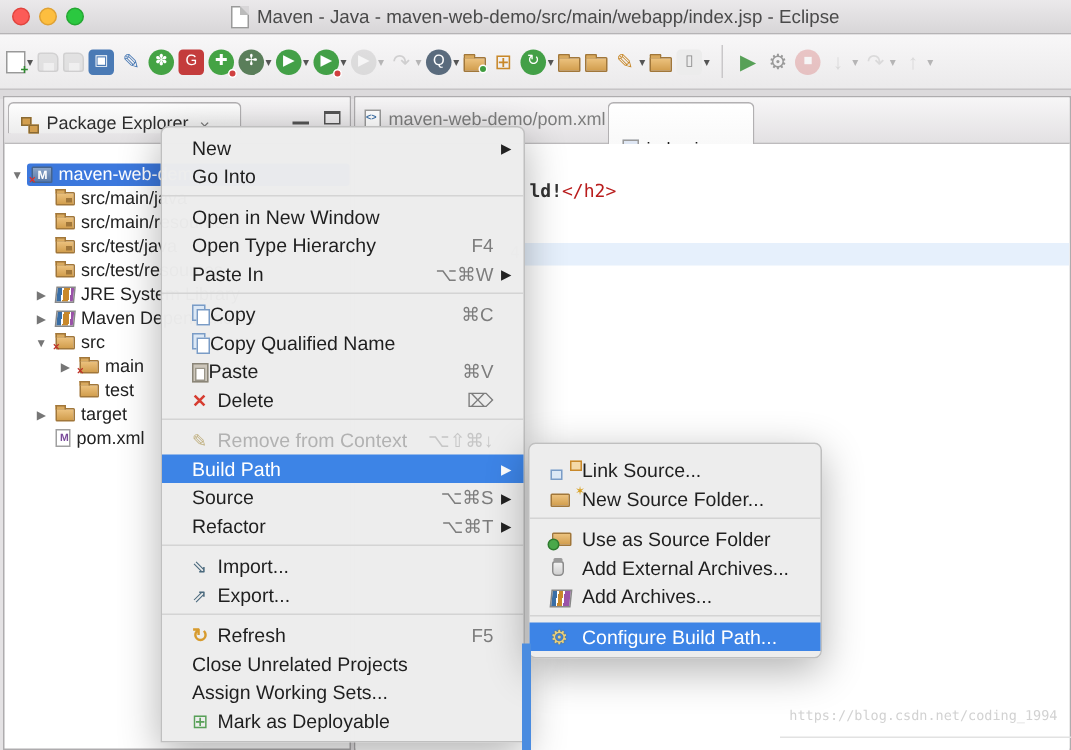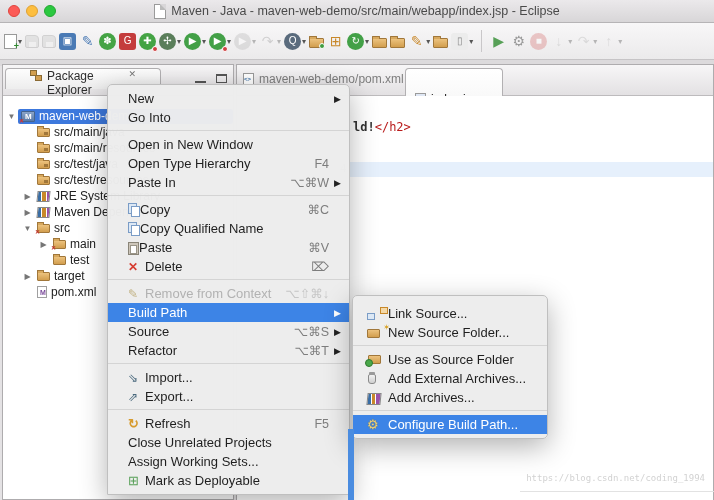"Package Explorer" .pe-tab { align-items: flex-start -> flex-end; padding: 0 24px -> 0 8px }
